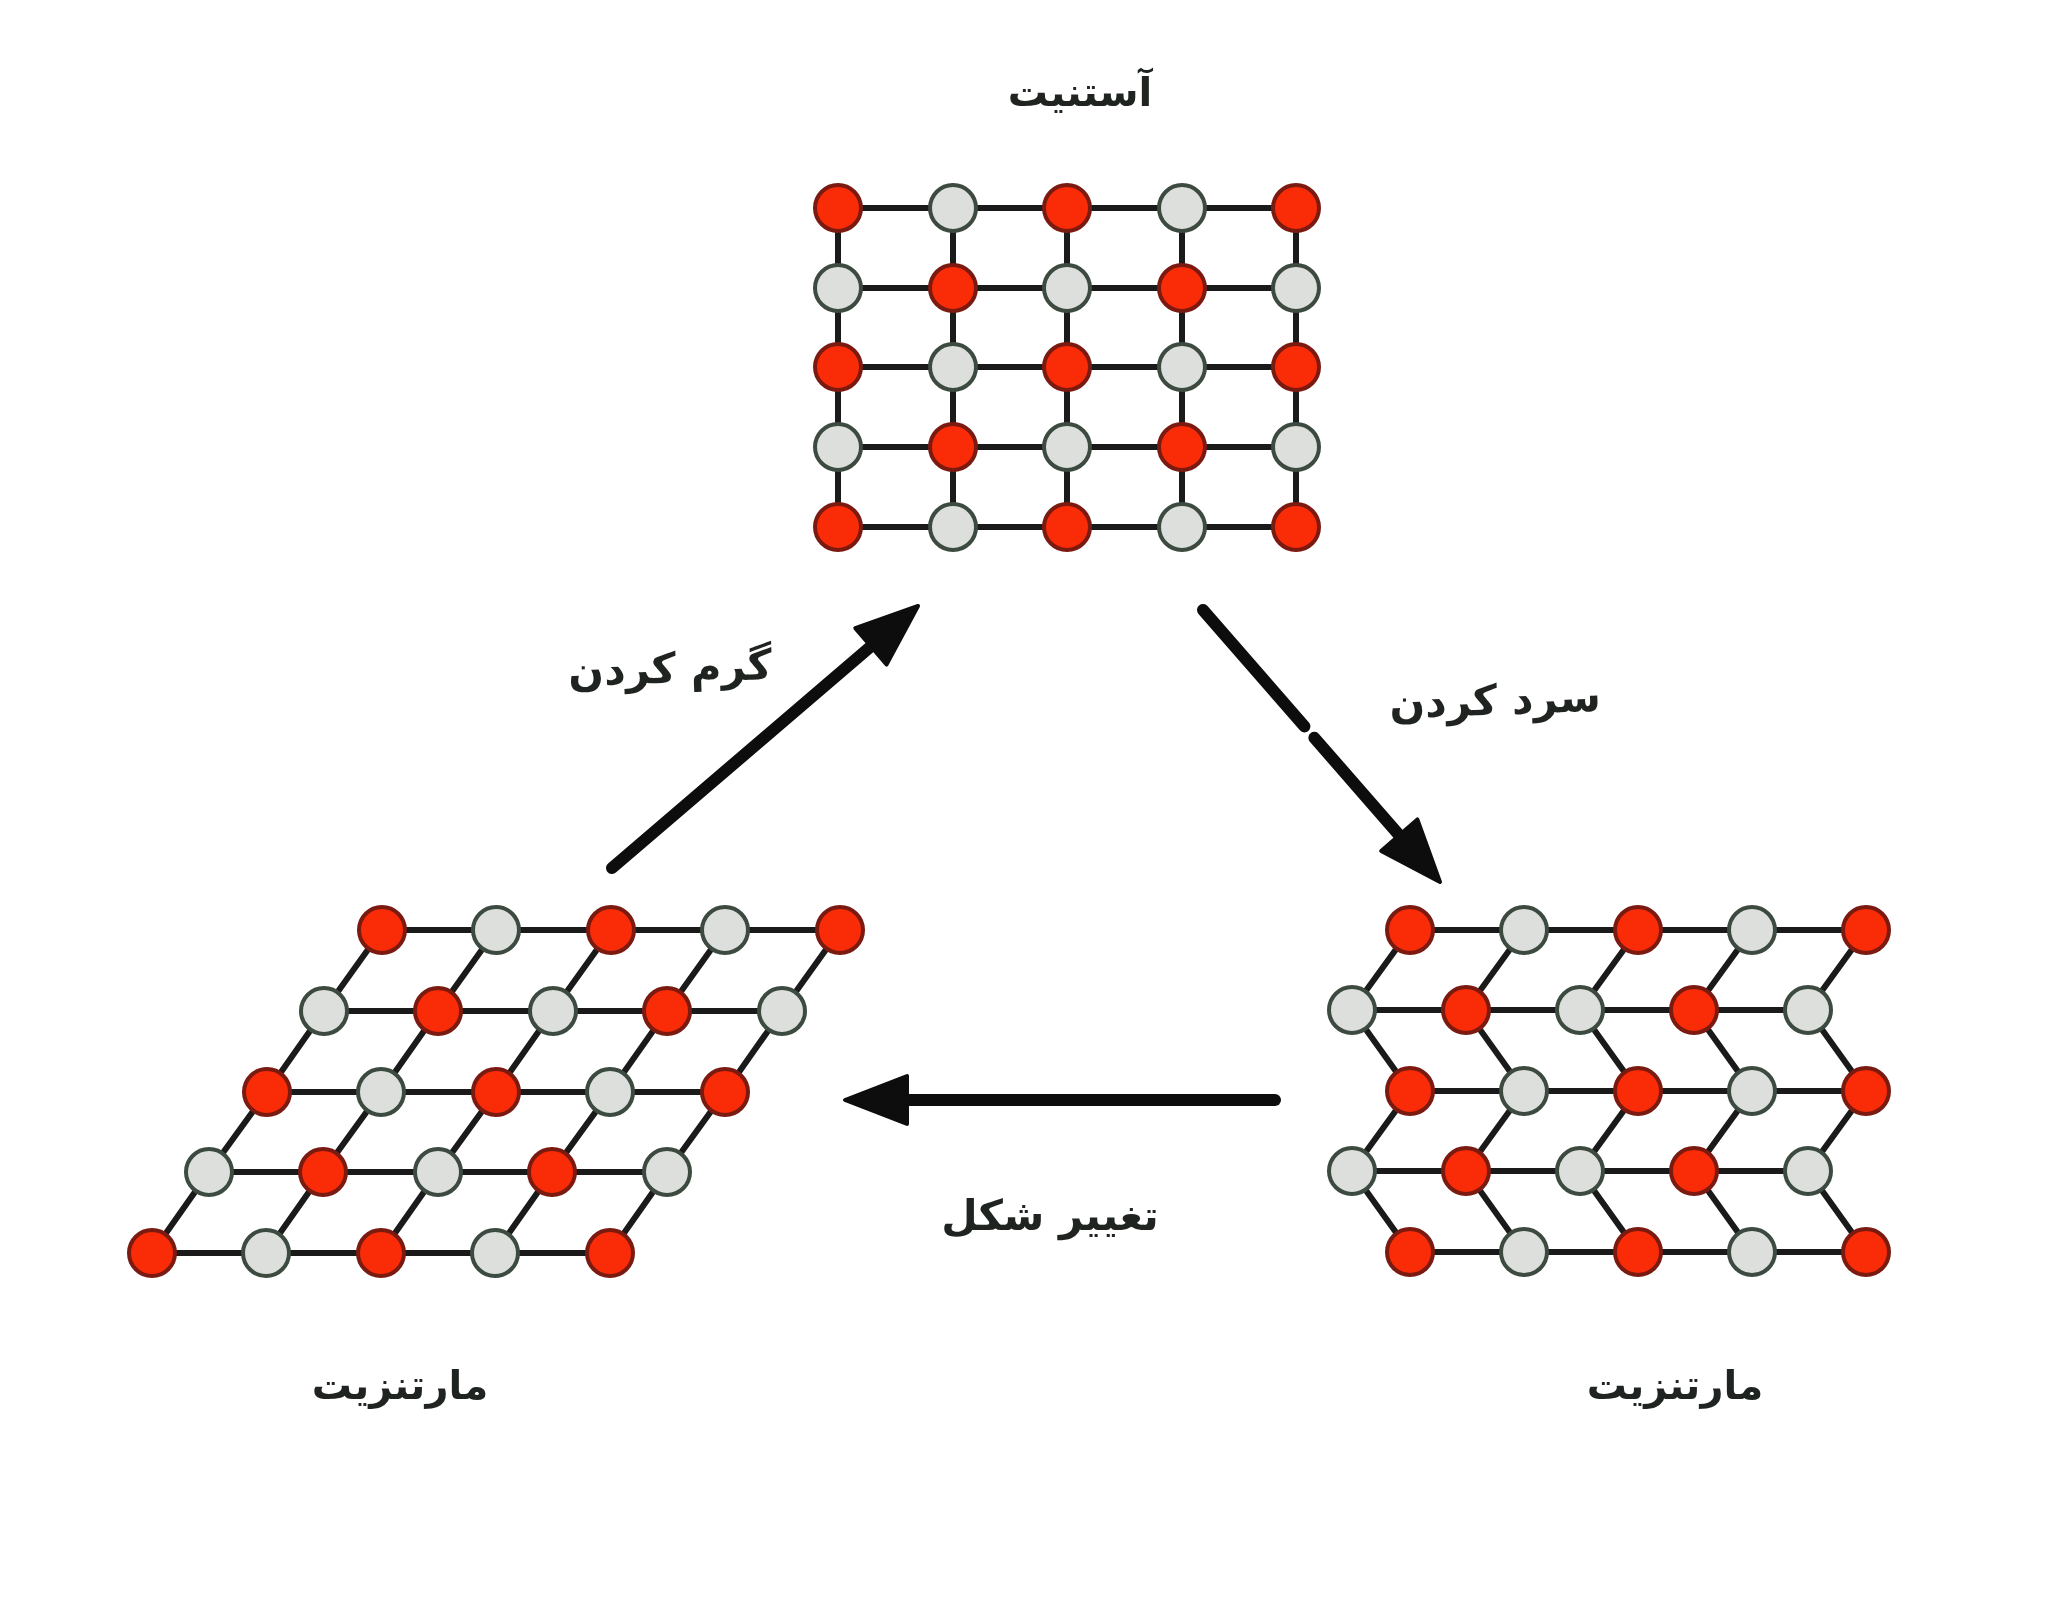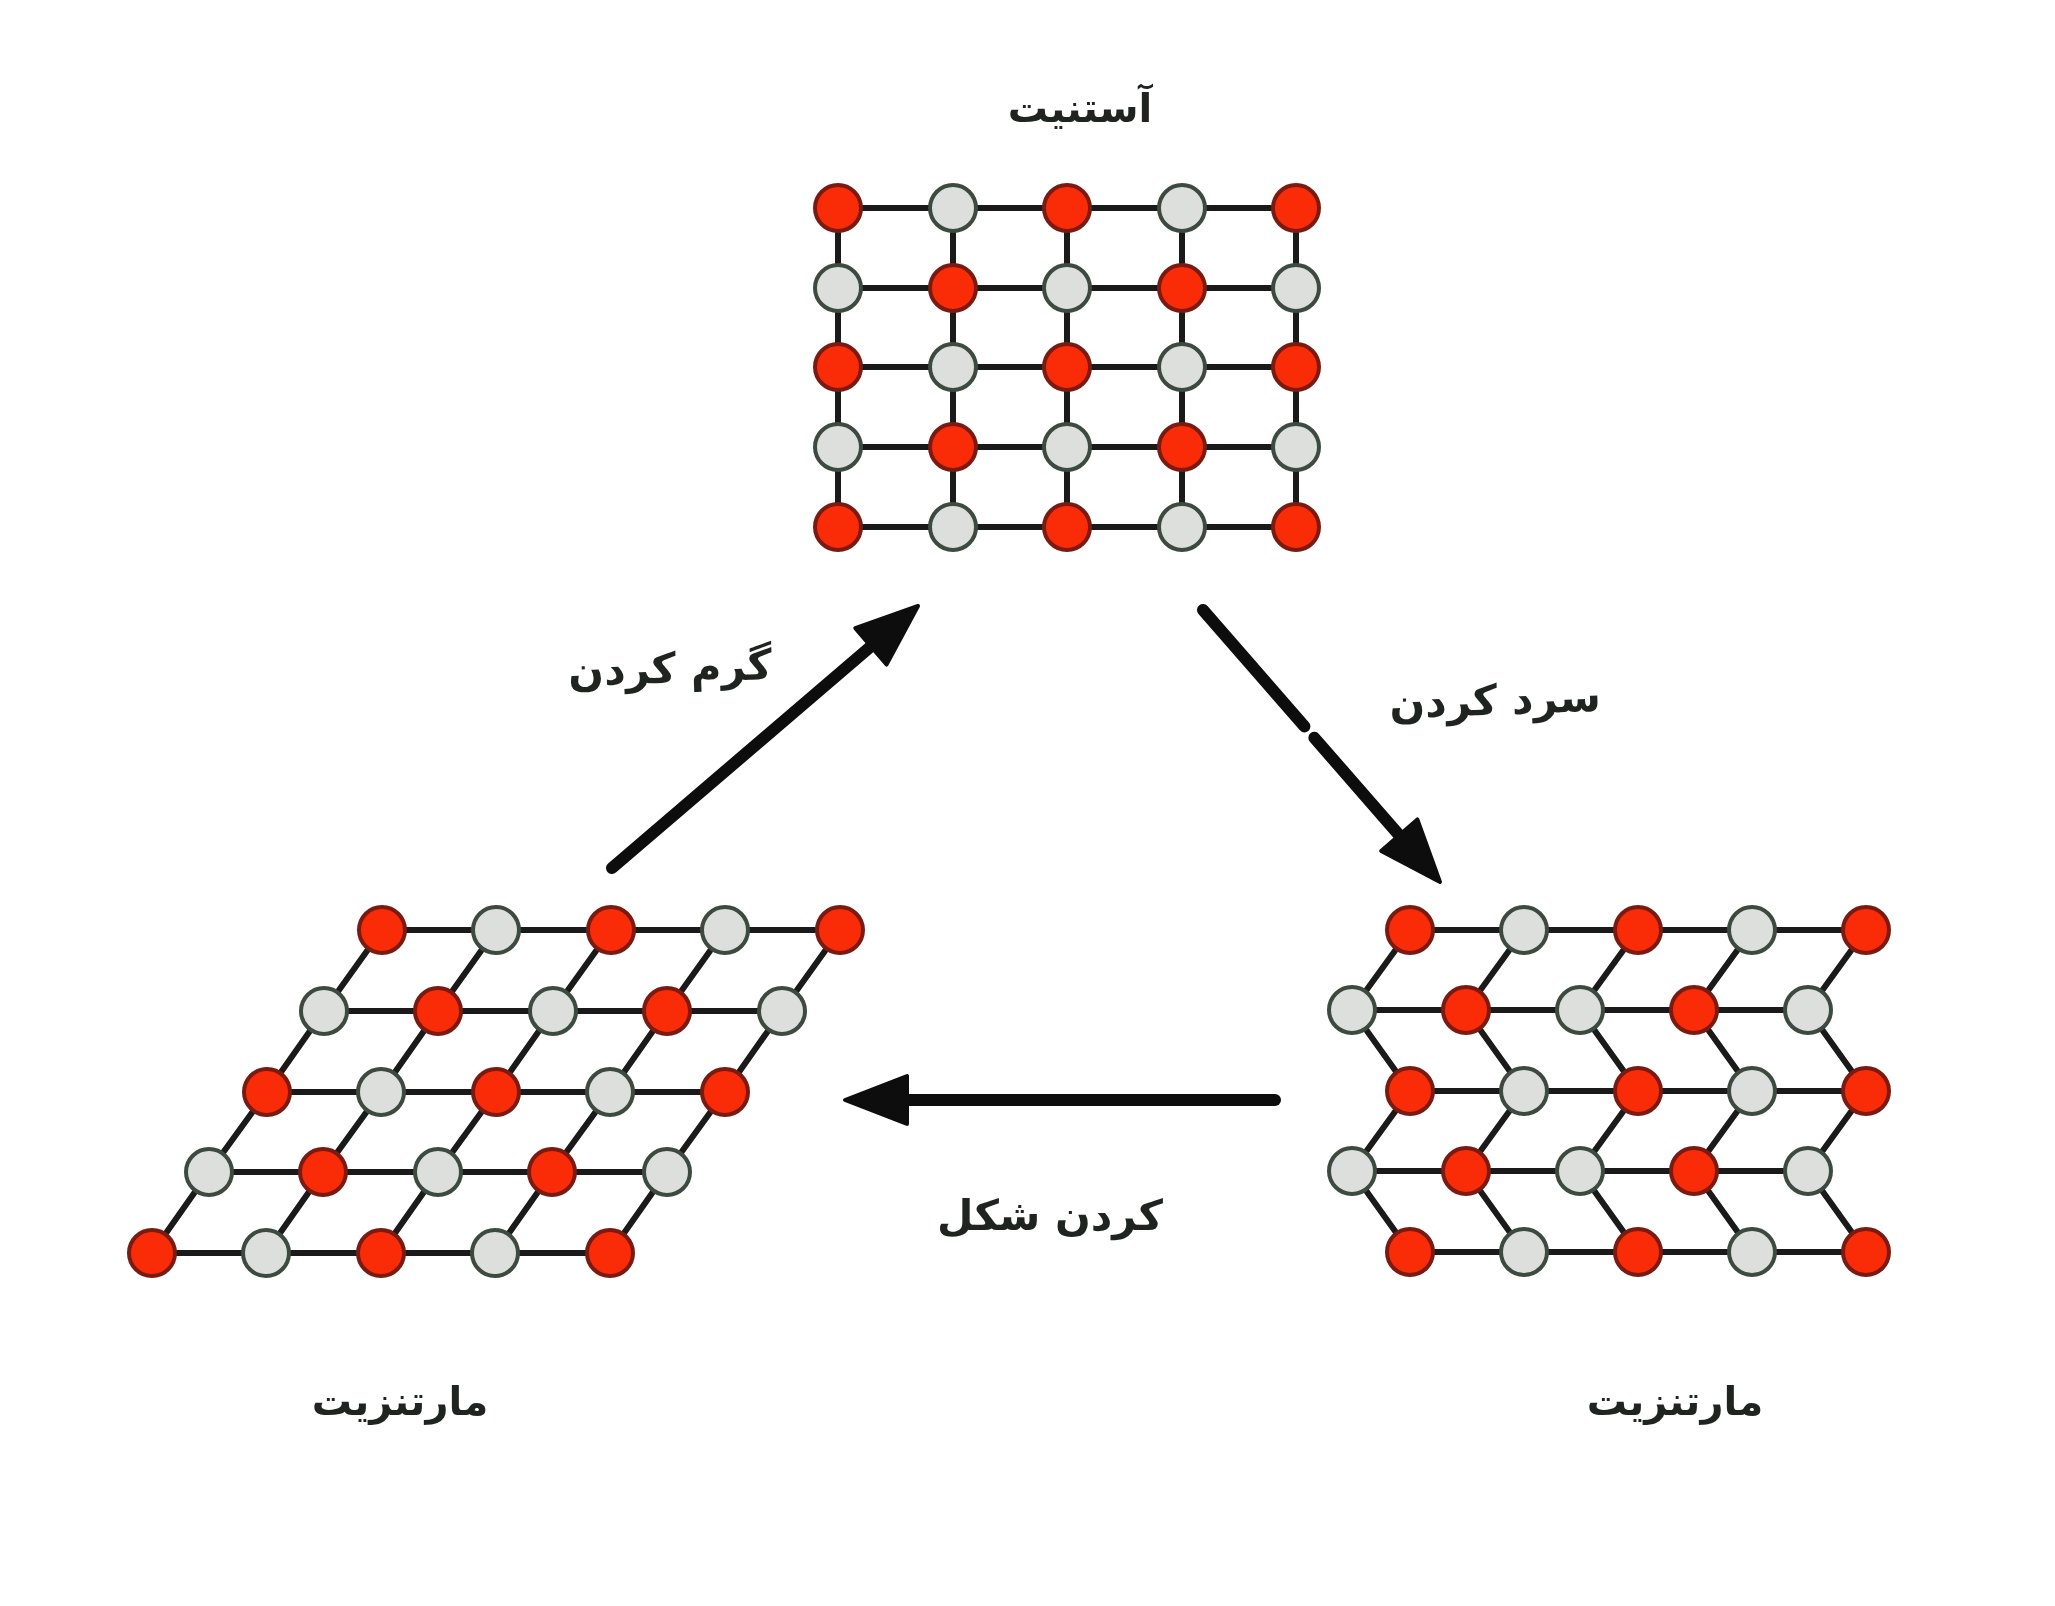"آستنیت" .label-title { margin-top: 16px -> none }
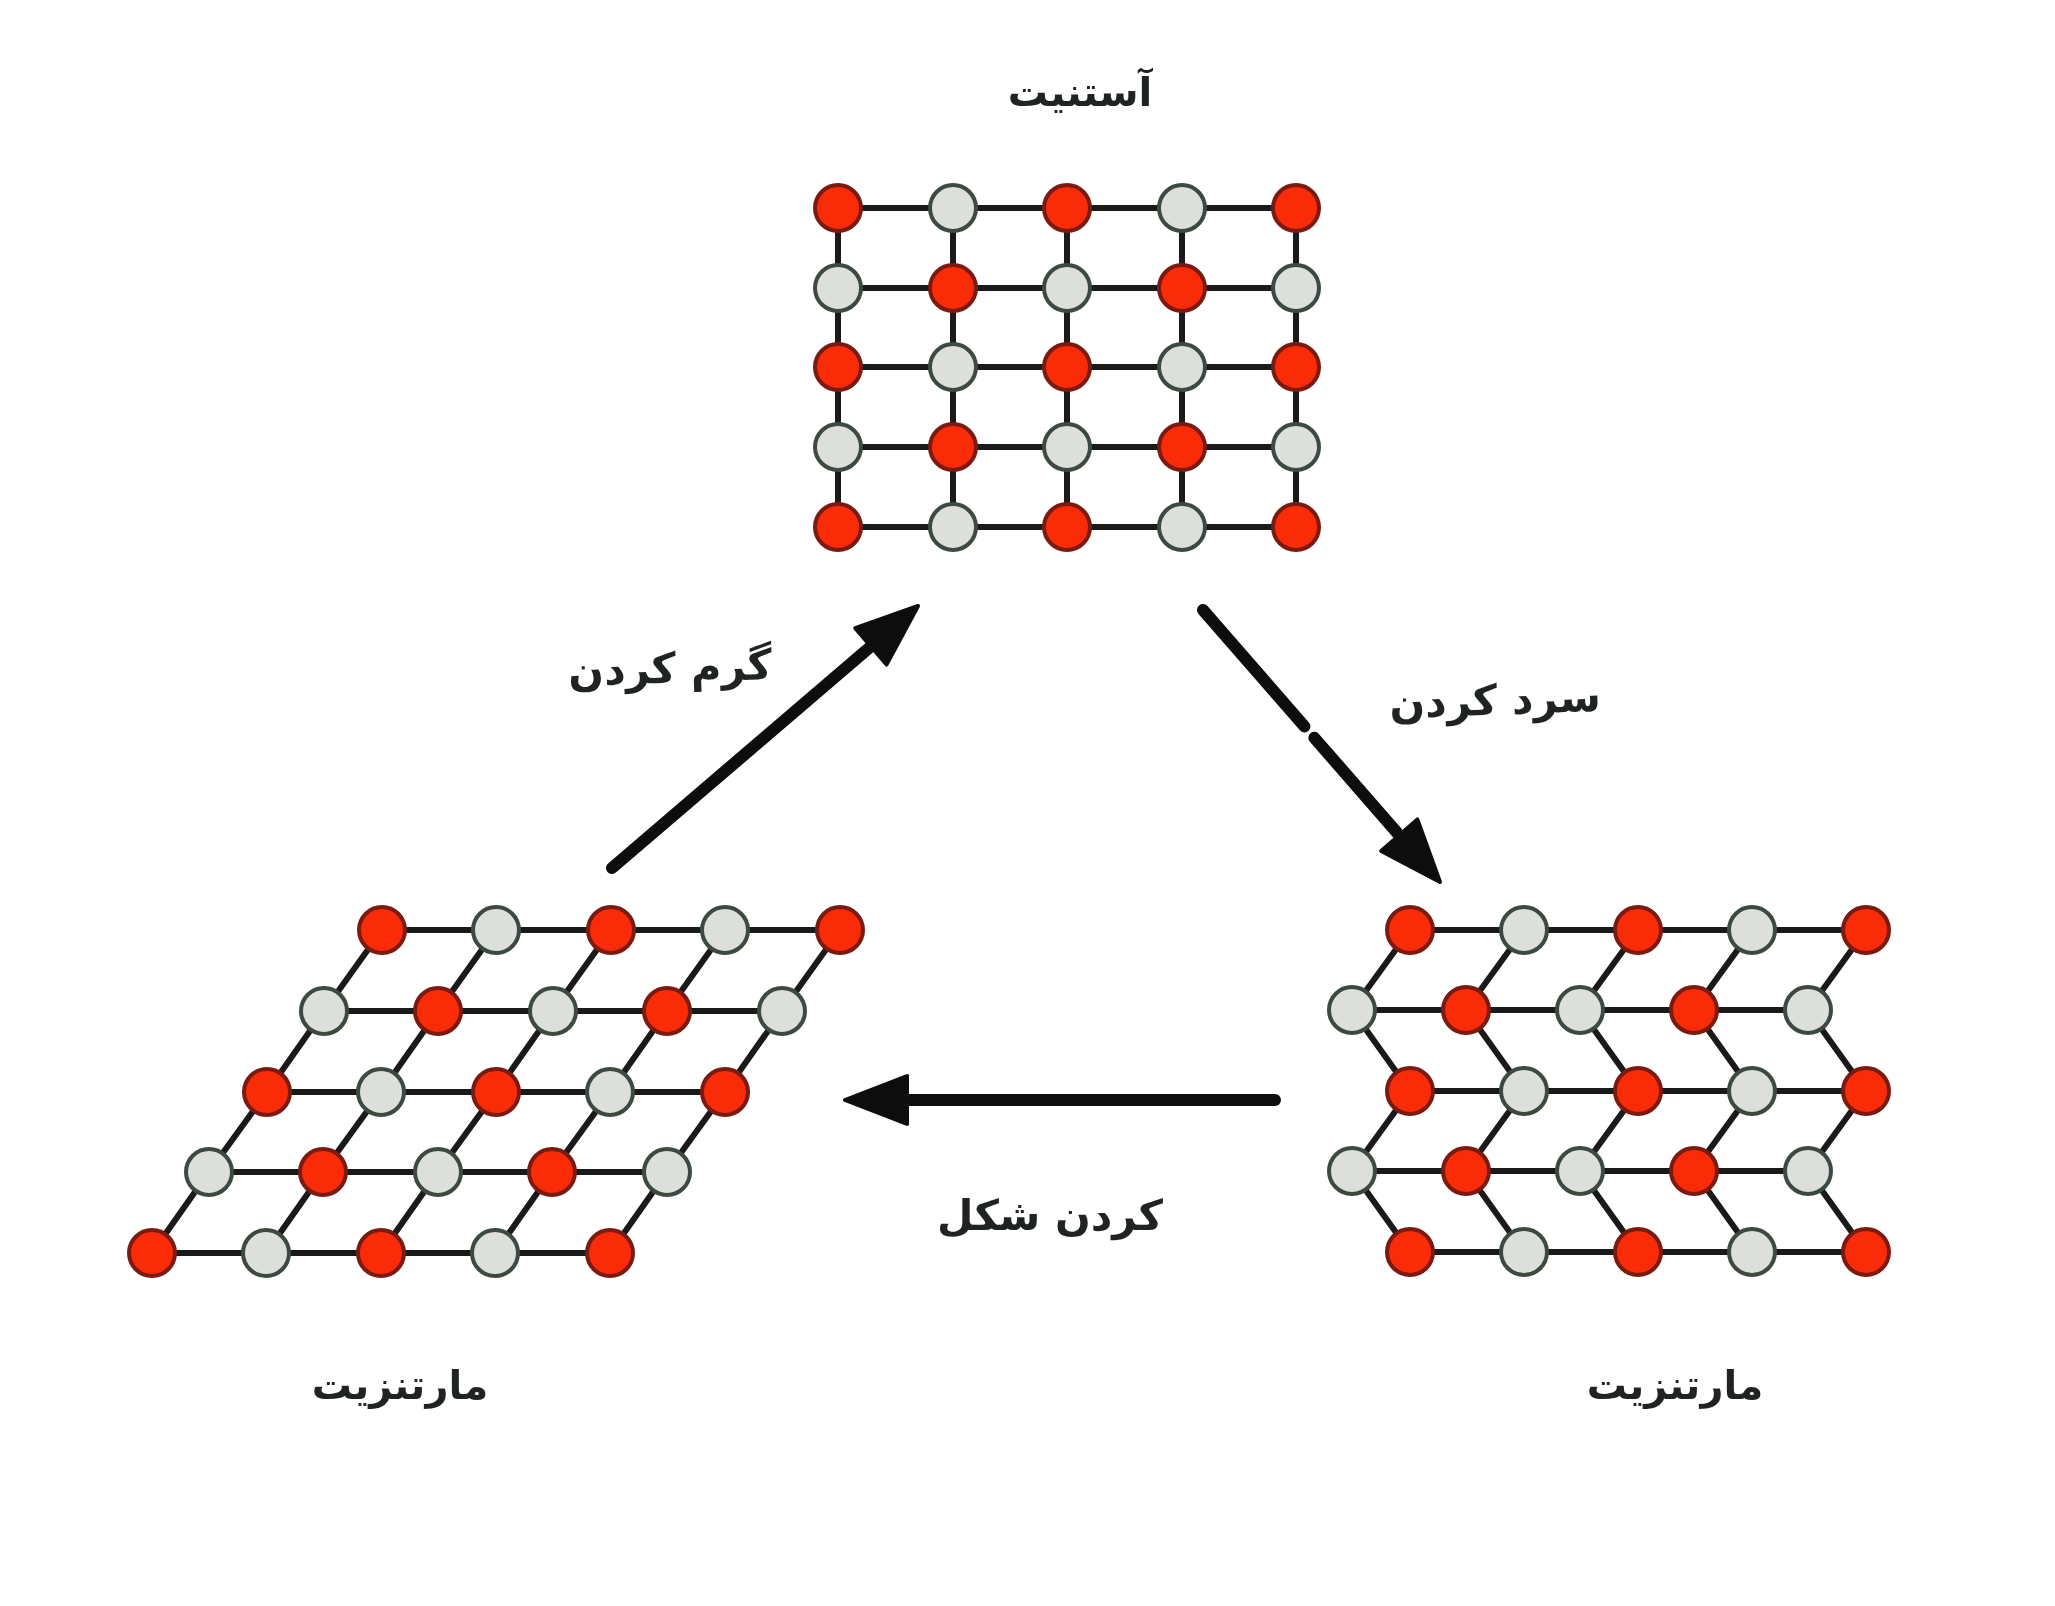"کردن شکل" div.label { text: کردن -> تغییر }
